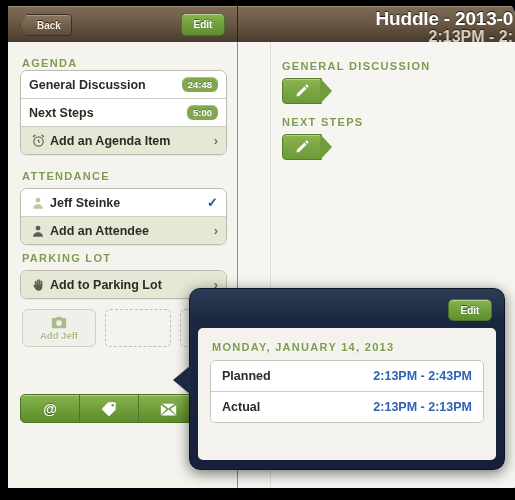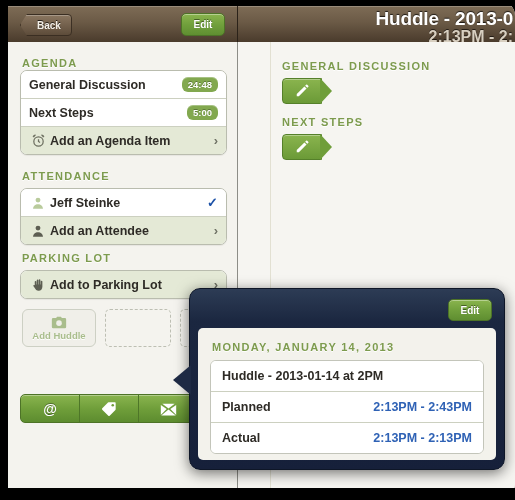"Add Huddle" div.lbl { text: Huddle -> Jeff }
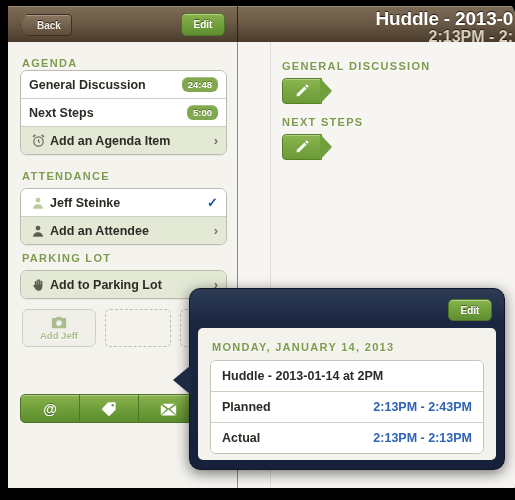"Huddle - 2013-01-14 at 2PM" div.row { html: <div> <div>Huddle - 2013-01-14 at 2PM</div> </div> -> none }
